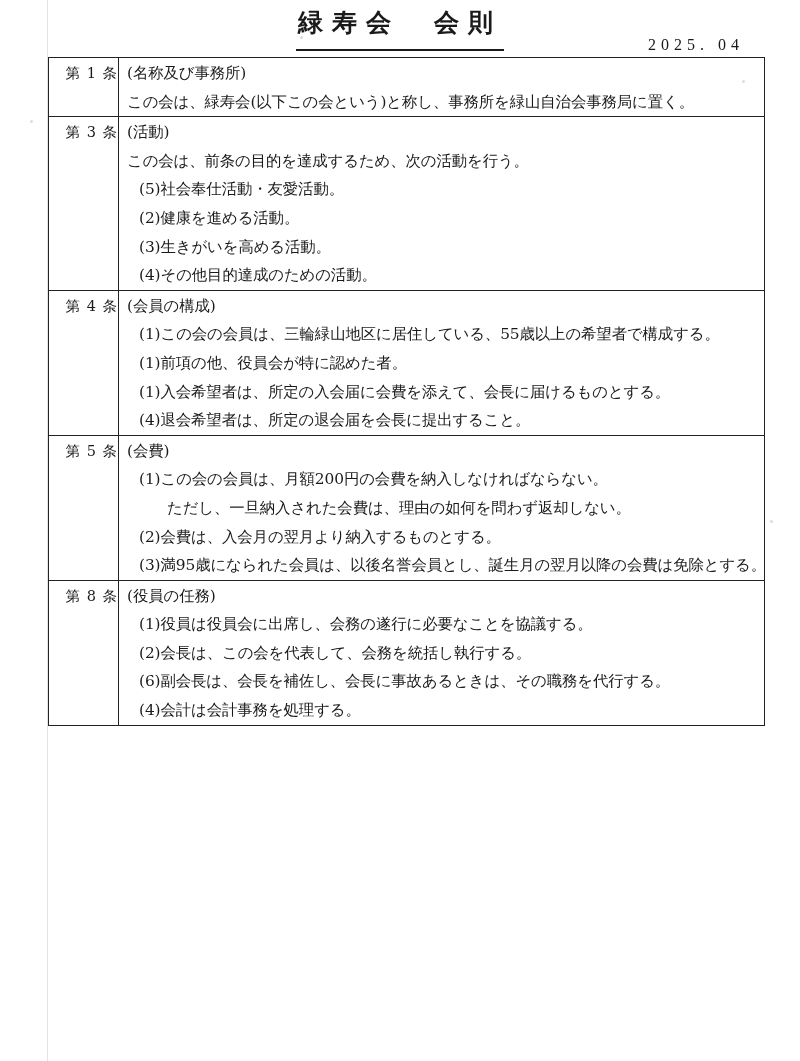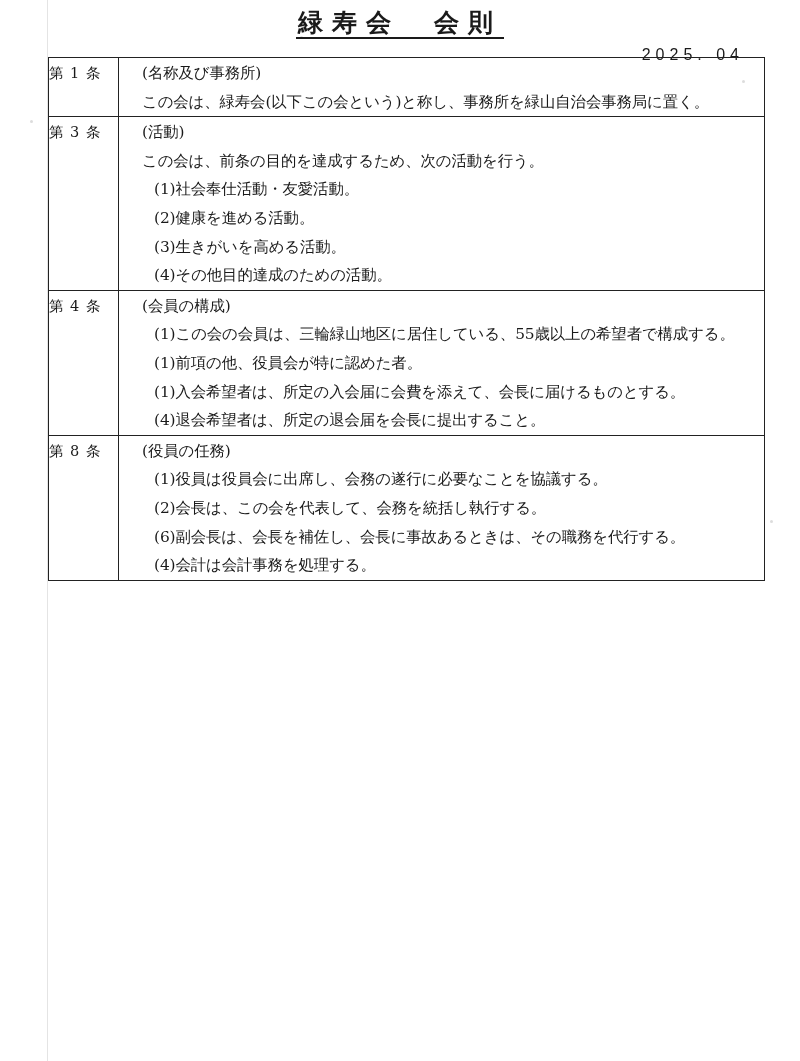"緑寿会 会則" .doc-title span { padding: 0 2px 0 2px -> 0 2px 12px 2px }
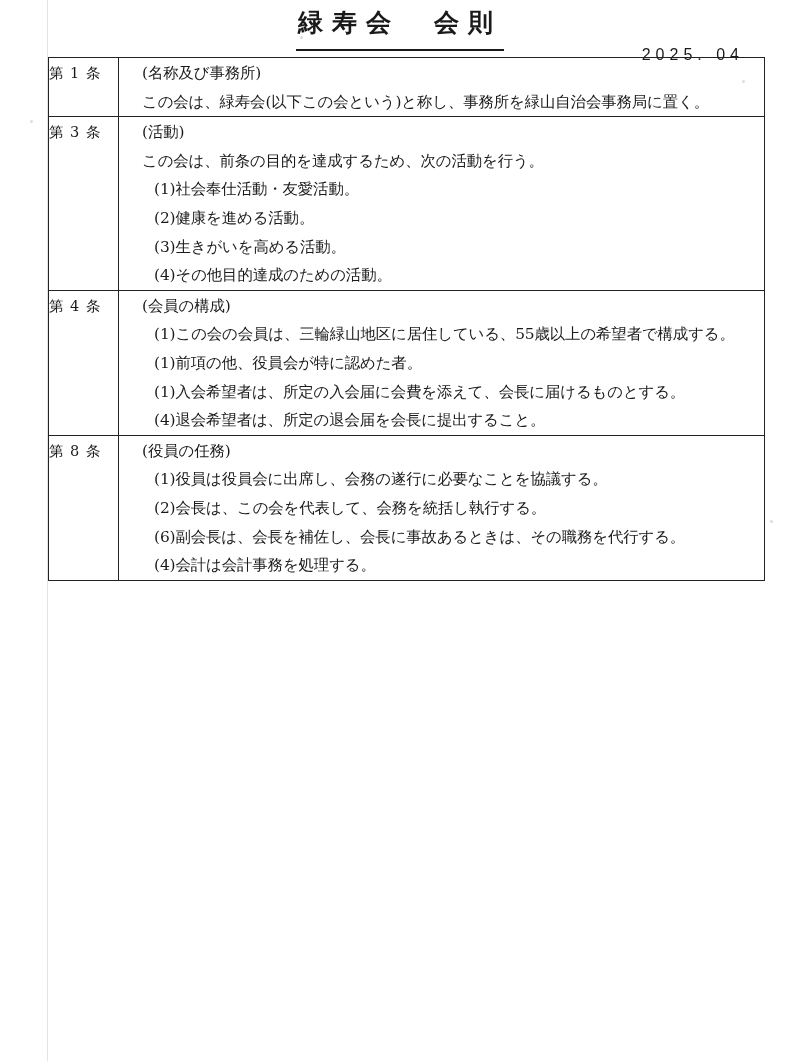"2025. 04" .doc-date { font-family: Liberation Sans, sans-serif -> Liberation Serif, serif; margin-top: 10px -> none }
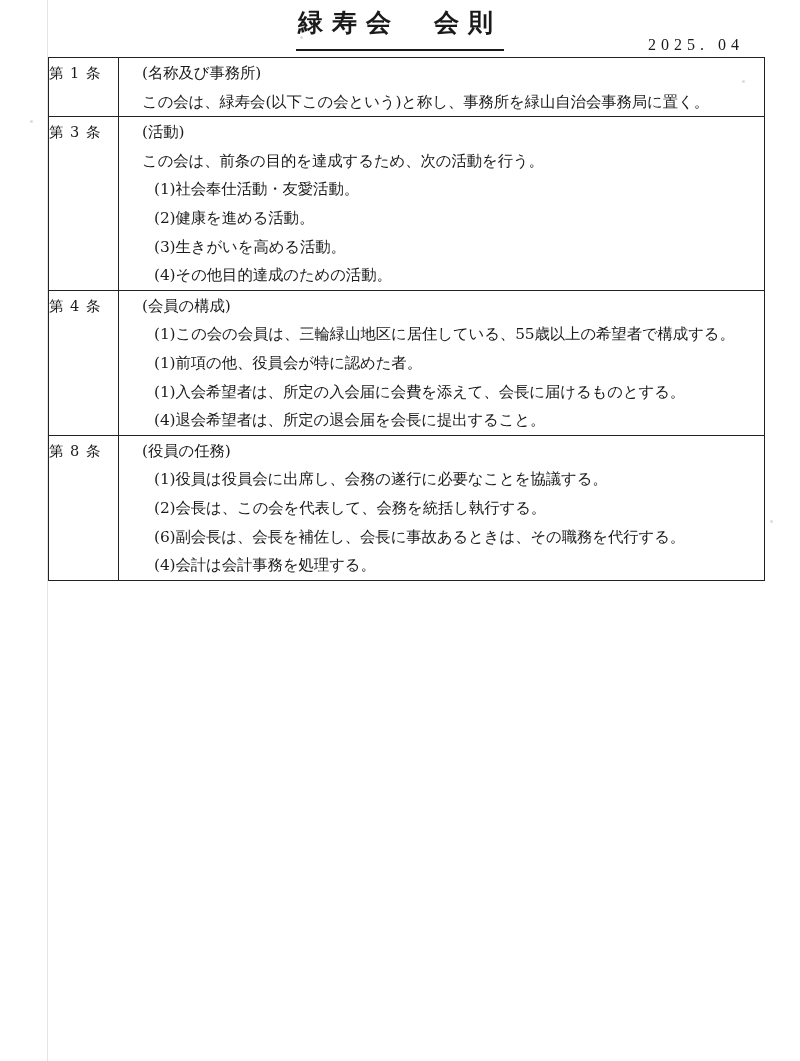"第 1 条" td.art-label { text-align: left -> right }
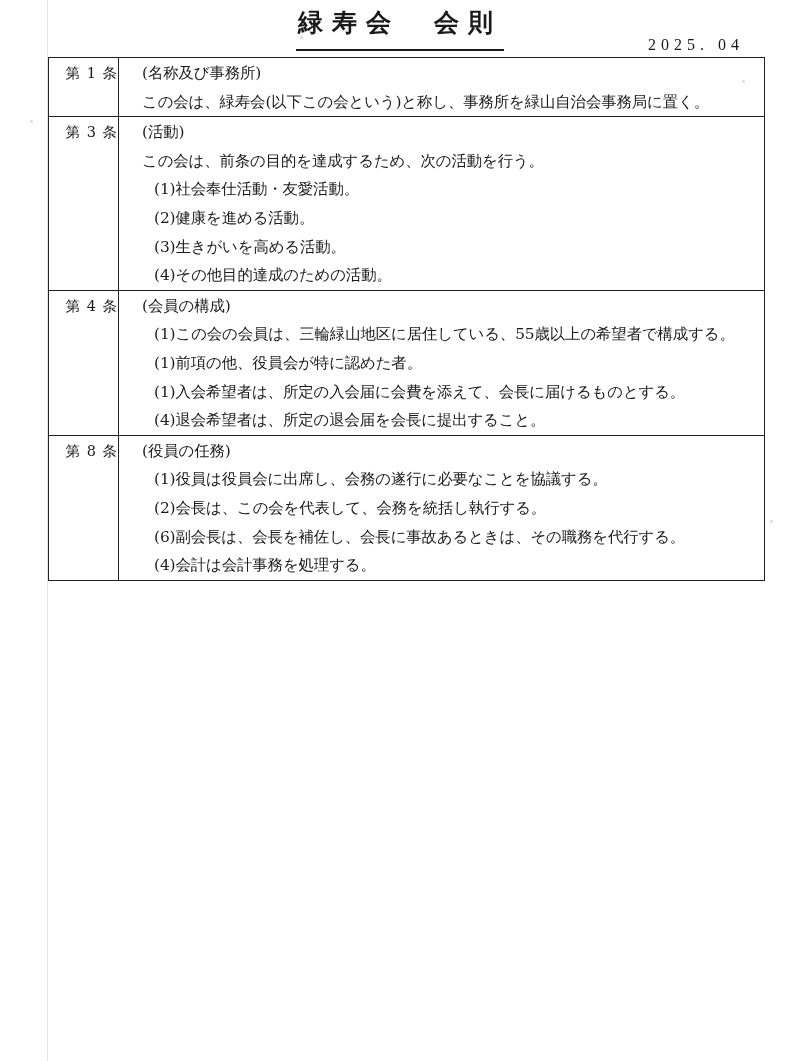"(名称及び事務所)" .line { margin-left: 15px -> none }
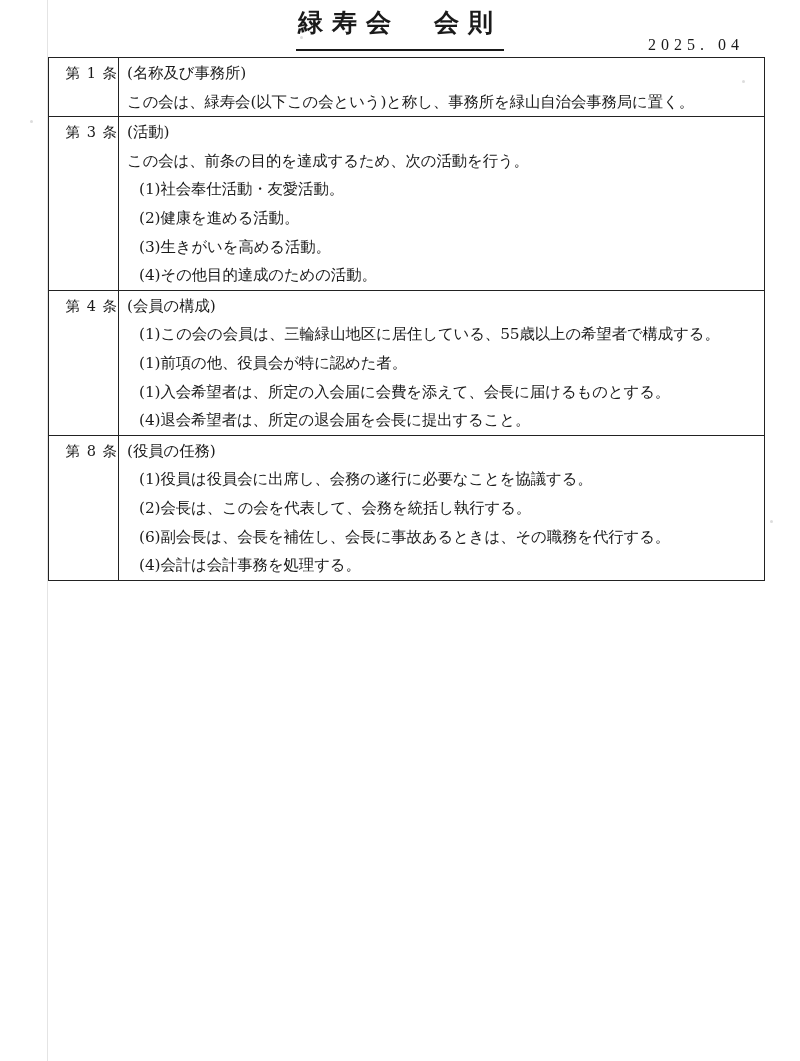"(1)社会奉仕活動・友愛活動。" div.line { text: 1 -> 5 }
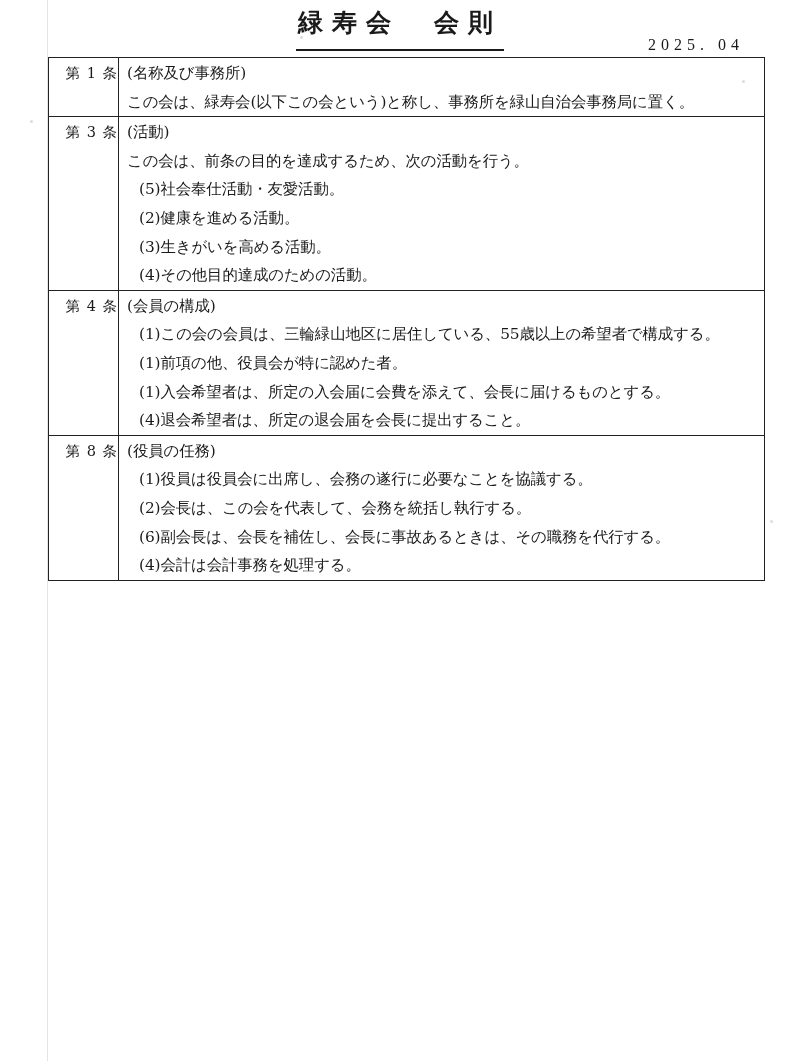"第 5 条" tr { html: none -> <tr> <td>第 5 条</td> <td> <div>(会費)</div> <div>(1)この会の会員は、月額200円の会費を納入しなければならない。</div> <div>ただし、一旦納入された会費は、理由の如何を問わず返却しない。</div> <div>(2)会費は、入会月の翌月より納入するものとする。</div> <div>(3)満95歳になられた会員は、以後名誉会員とし、誕生月の翌月以降の会費は免除とする。</div> </td> </tr> }
